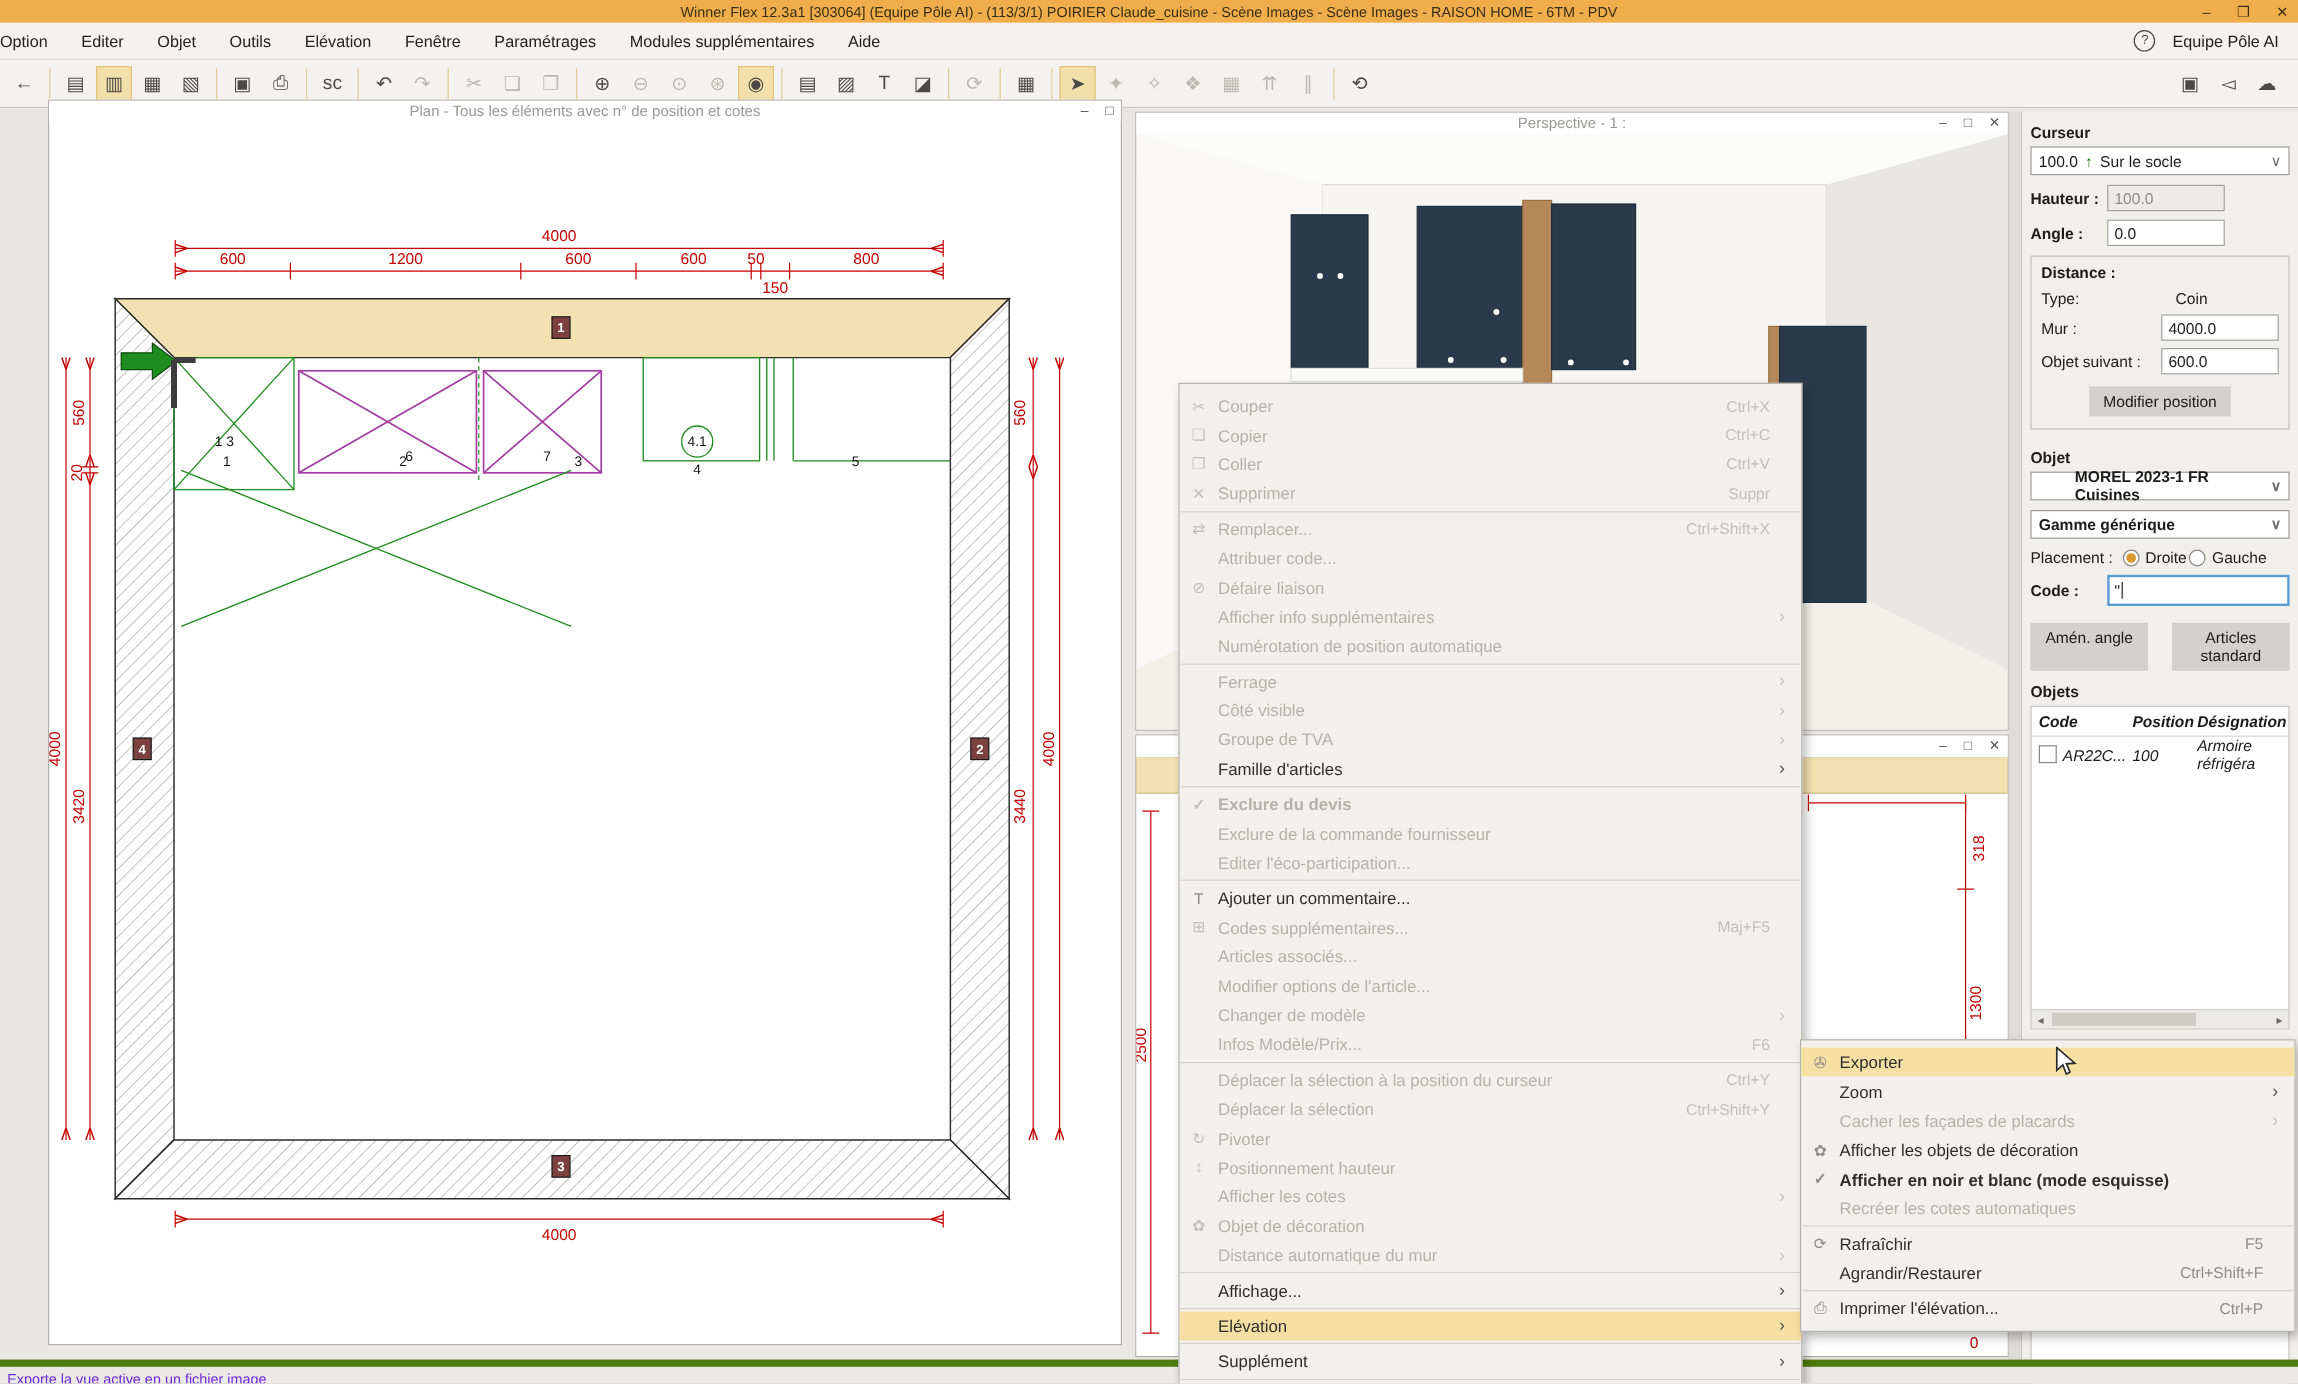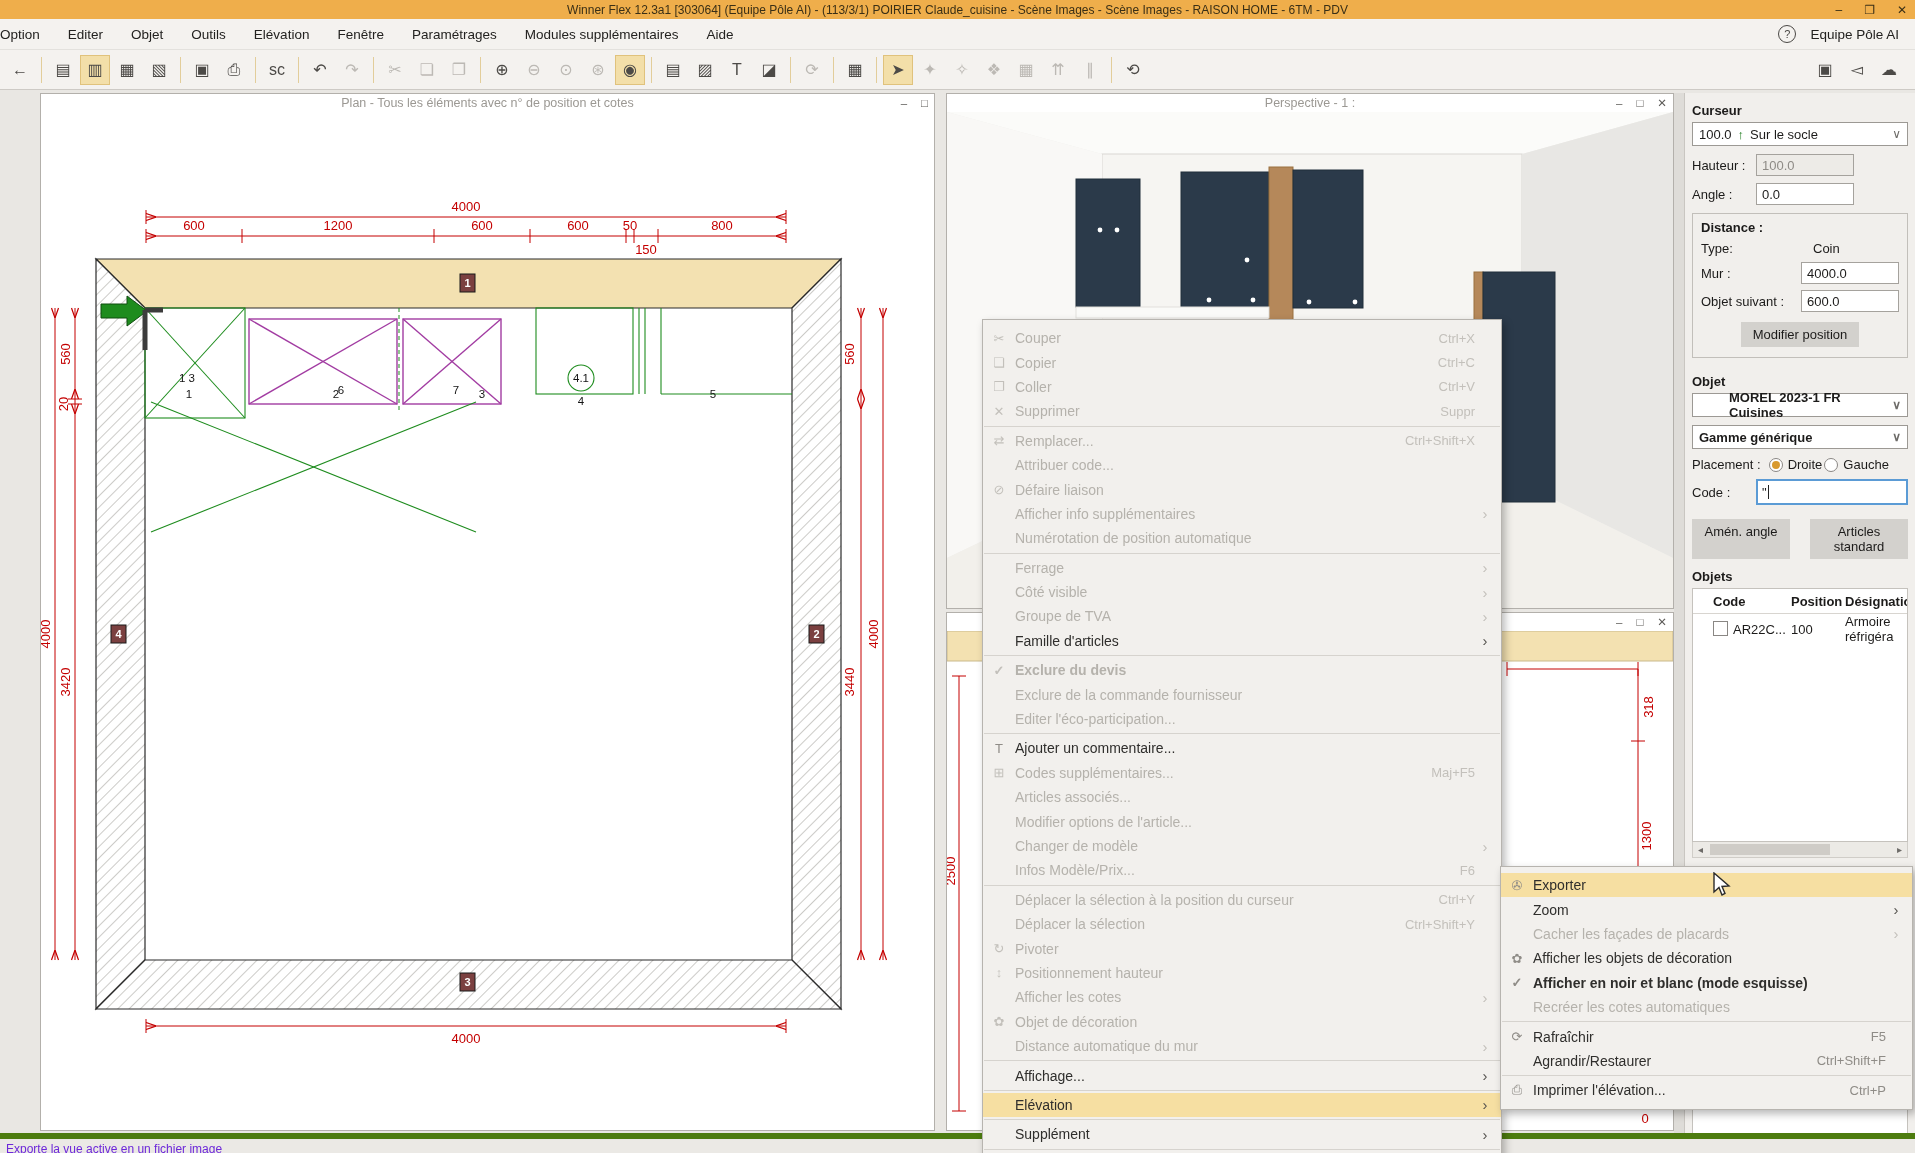"Plan - Tous les éléments" div.win { top: 93px -> 83px }
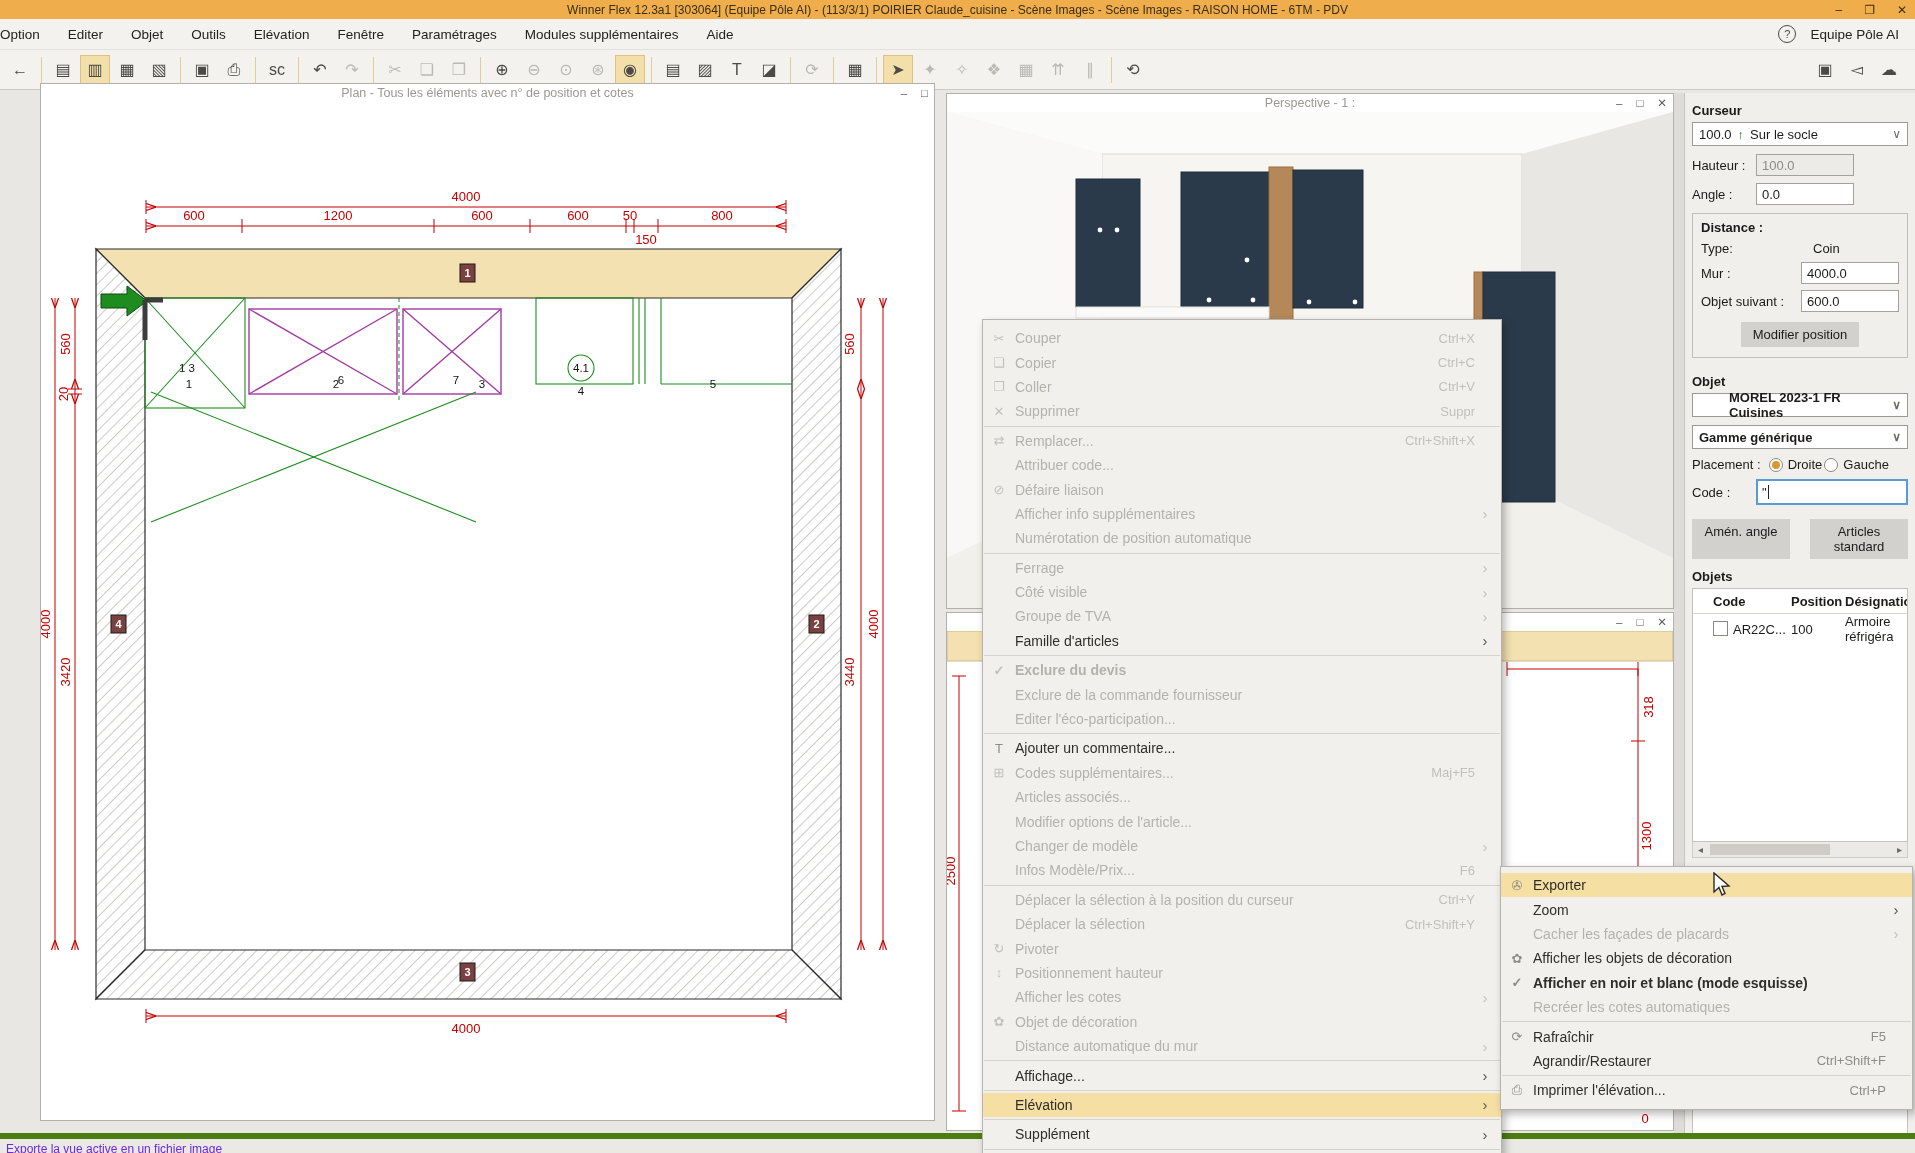"Hauteur :" .frow .lab { font-weight: none -> bold }
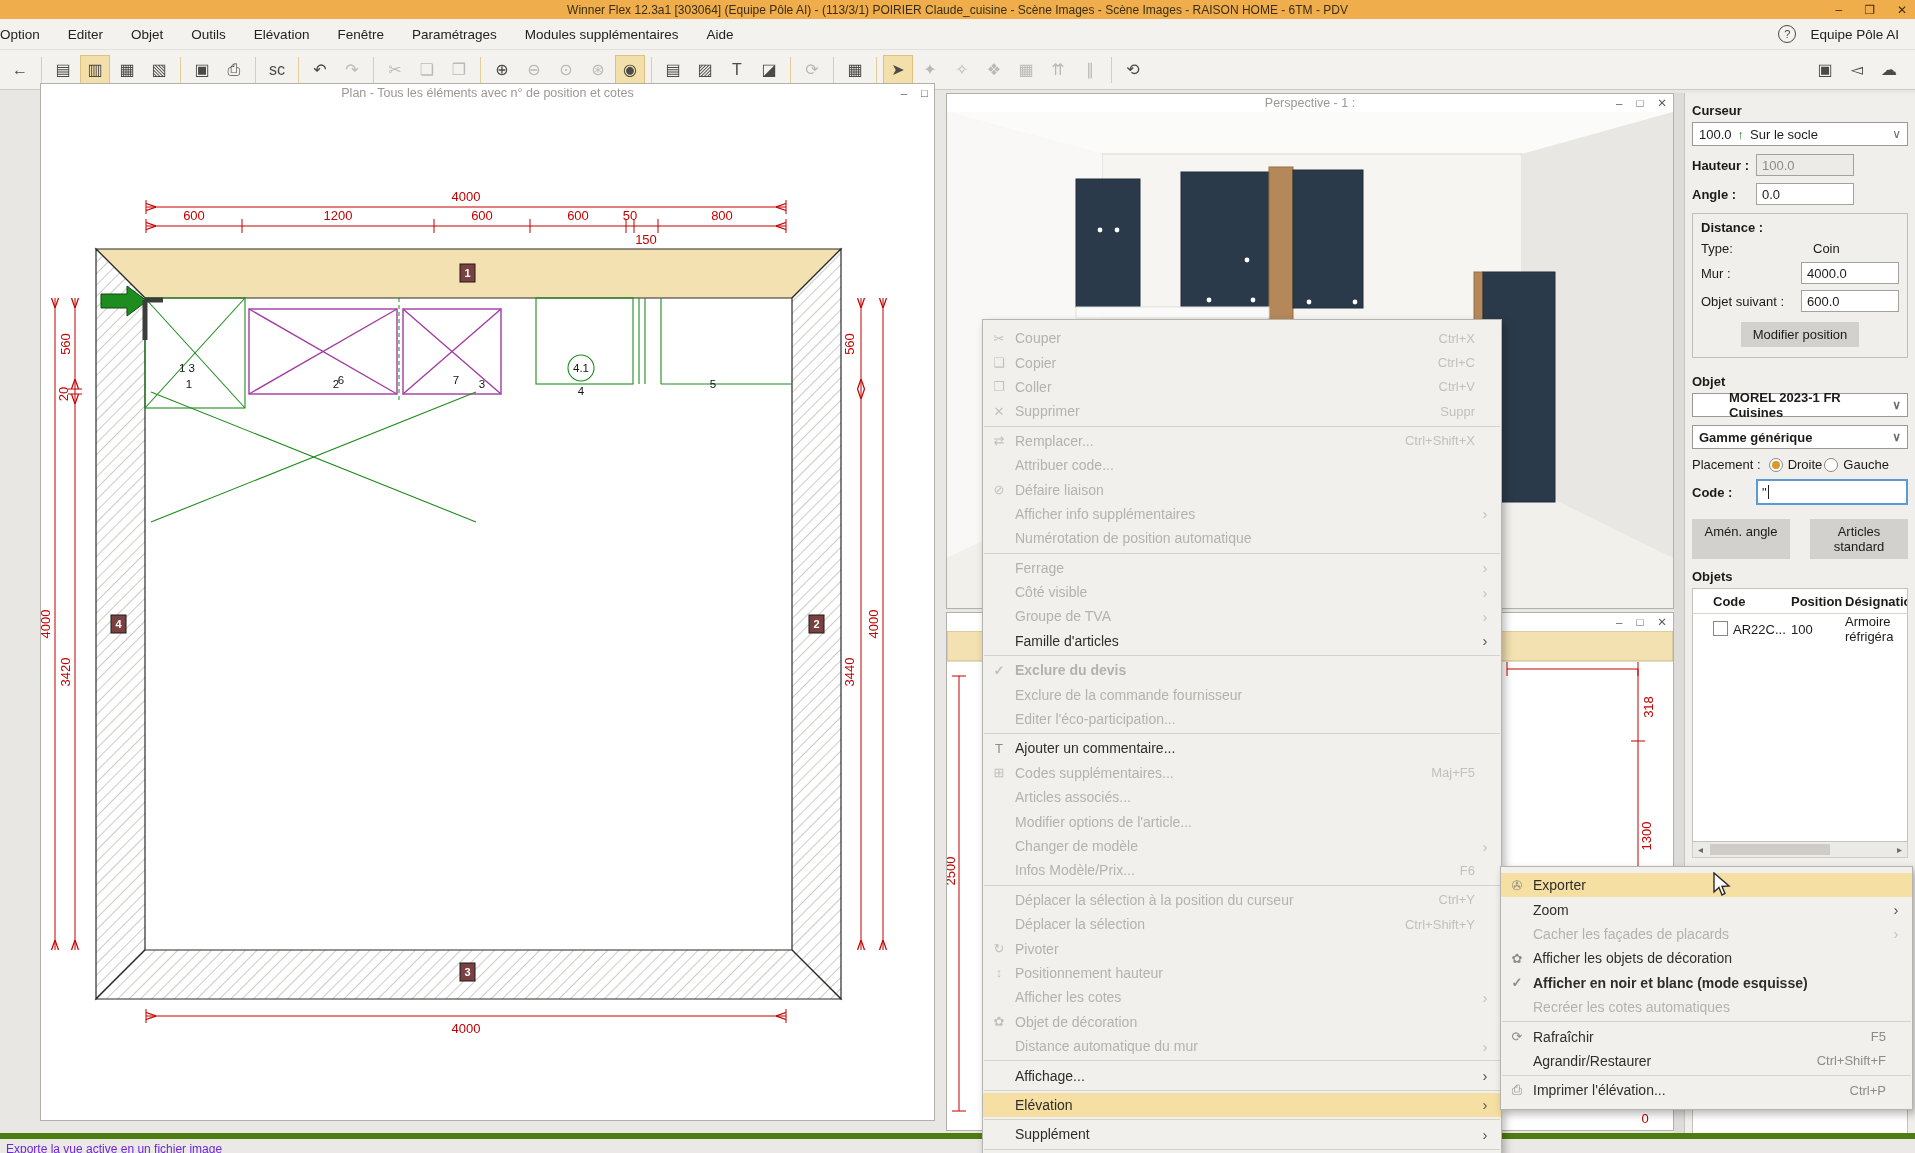"Code" .otr { font-style: none -> italic; padding: 0 0 0 20px -> 0 0 0 6px }
